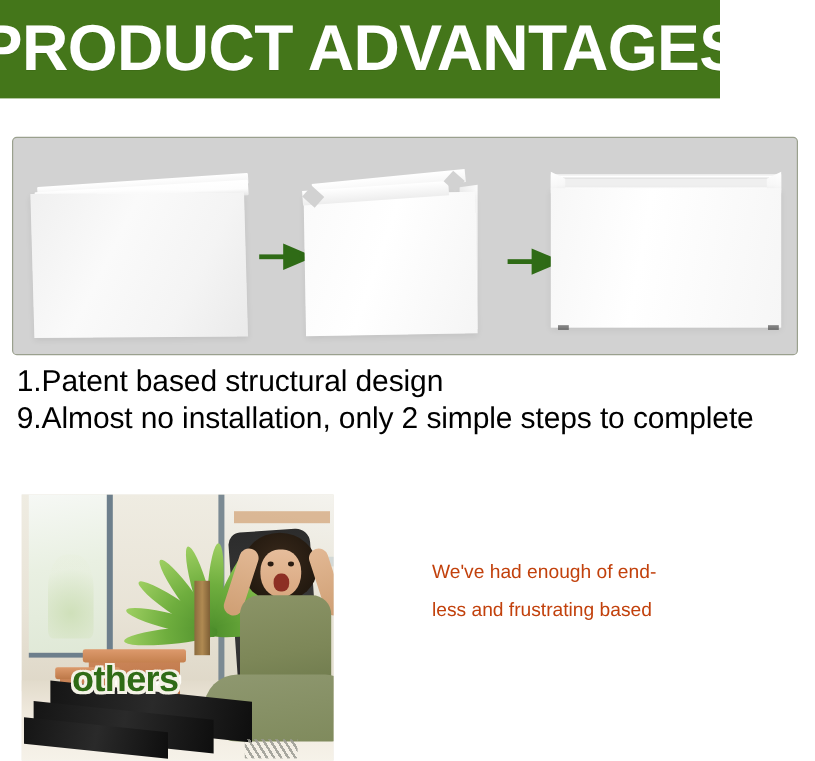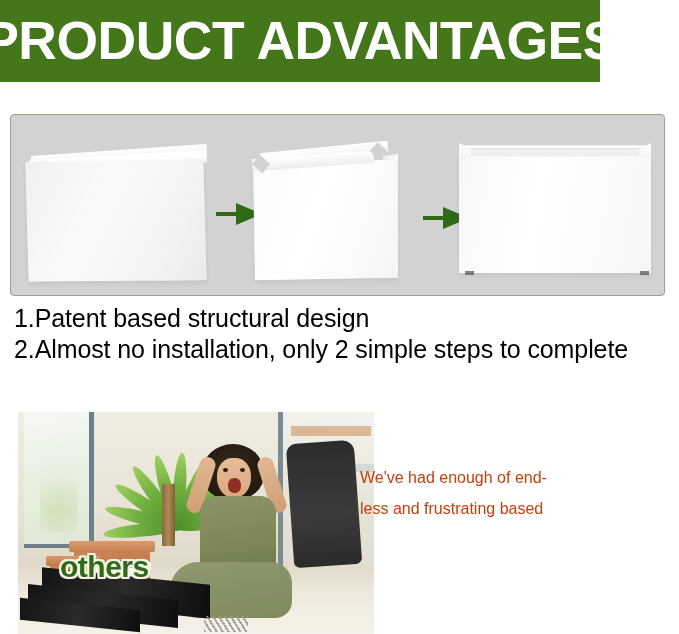"2.Almost no installation, only 2" div.bullet-line { text: 2.Almost -> 9.Almost }
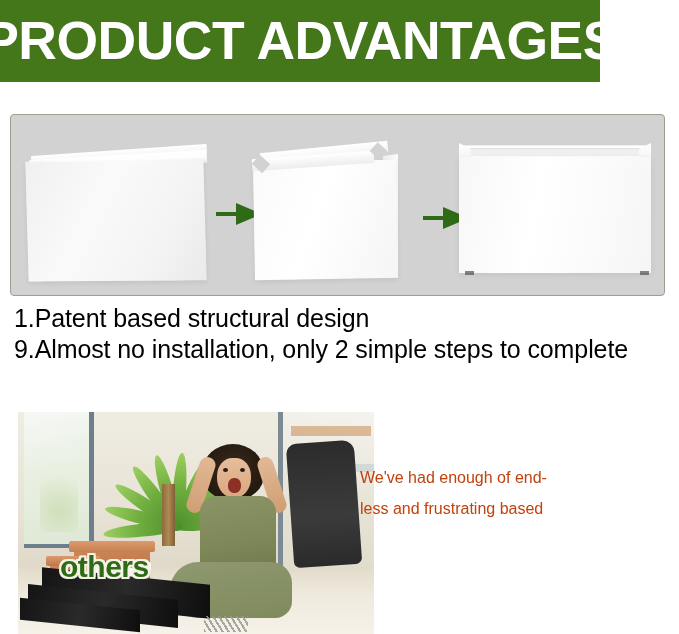"others" .photo-block { width: 356px -> 260px }
